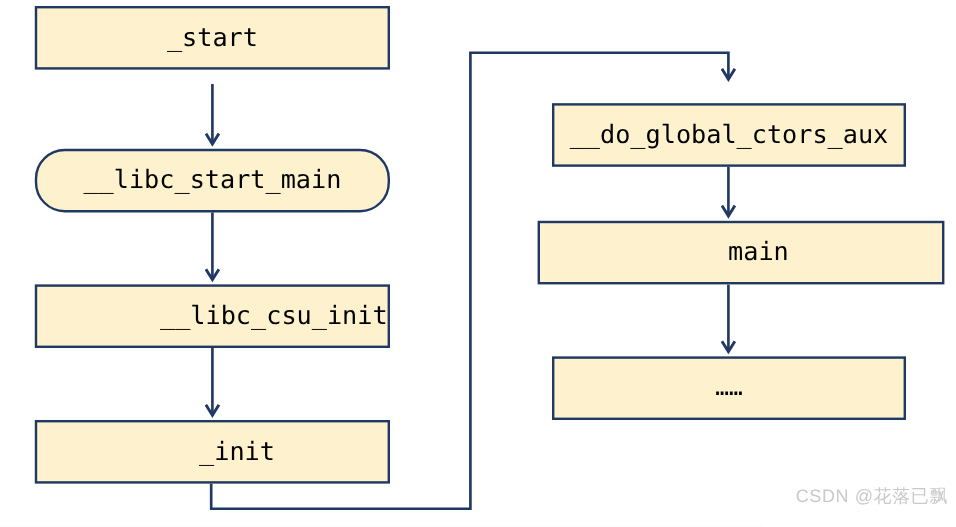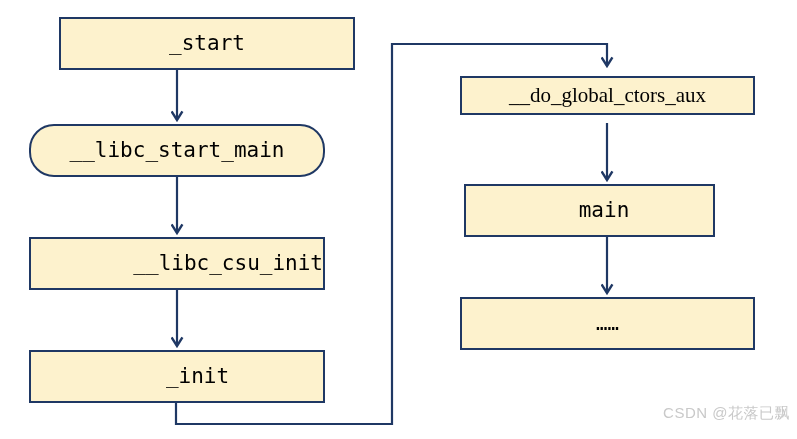"_start" .n-start { margin-left: 30px -> none; top: 17px -> 5px }
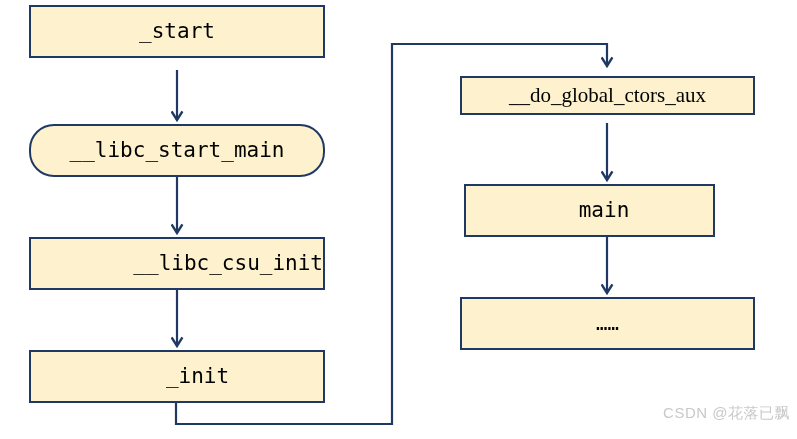"__do_global_ctors_aux" .n-ctors-aux { font-family: Liberation Serif, serif -> none; height: 39px -> 53px; top: 76px -> 86px }
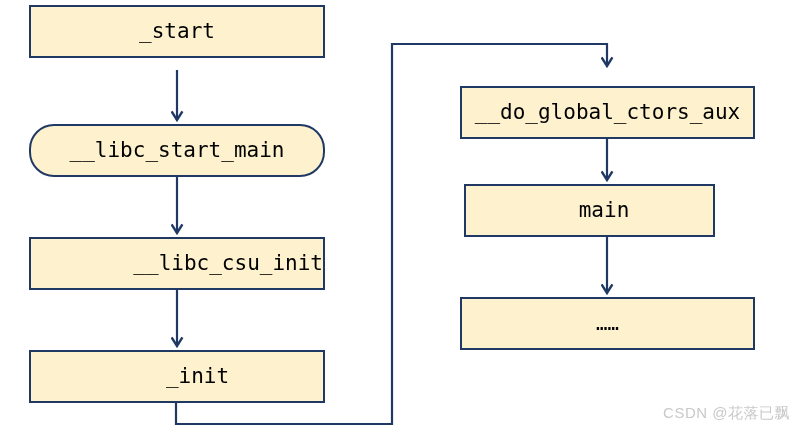"main" .n-main { left: 464px -> 448px; width: 251px -> 339px }
